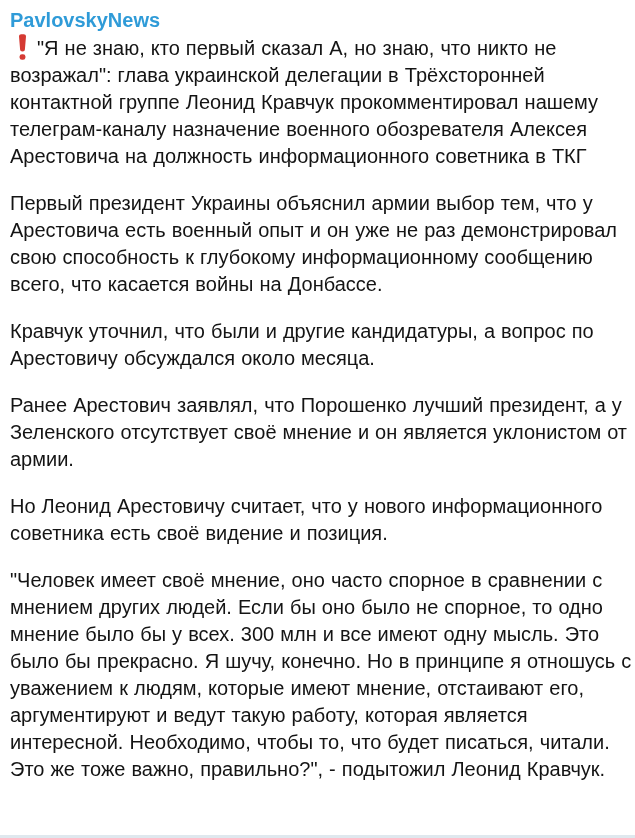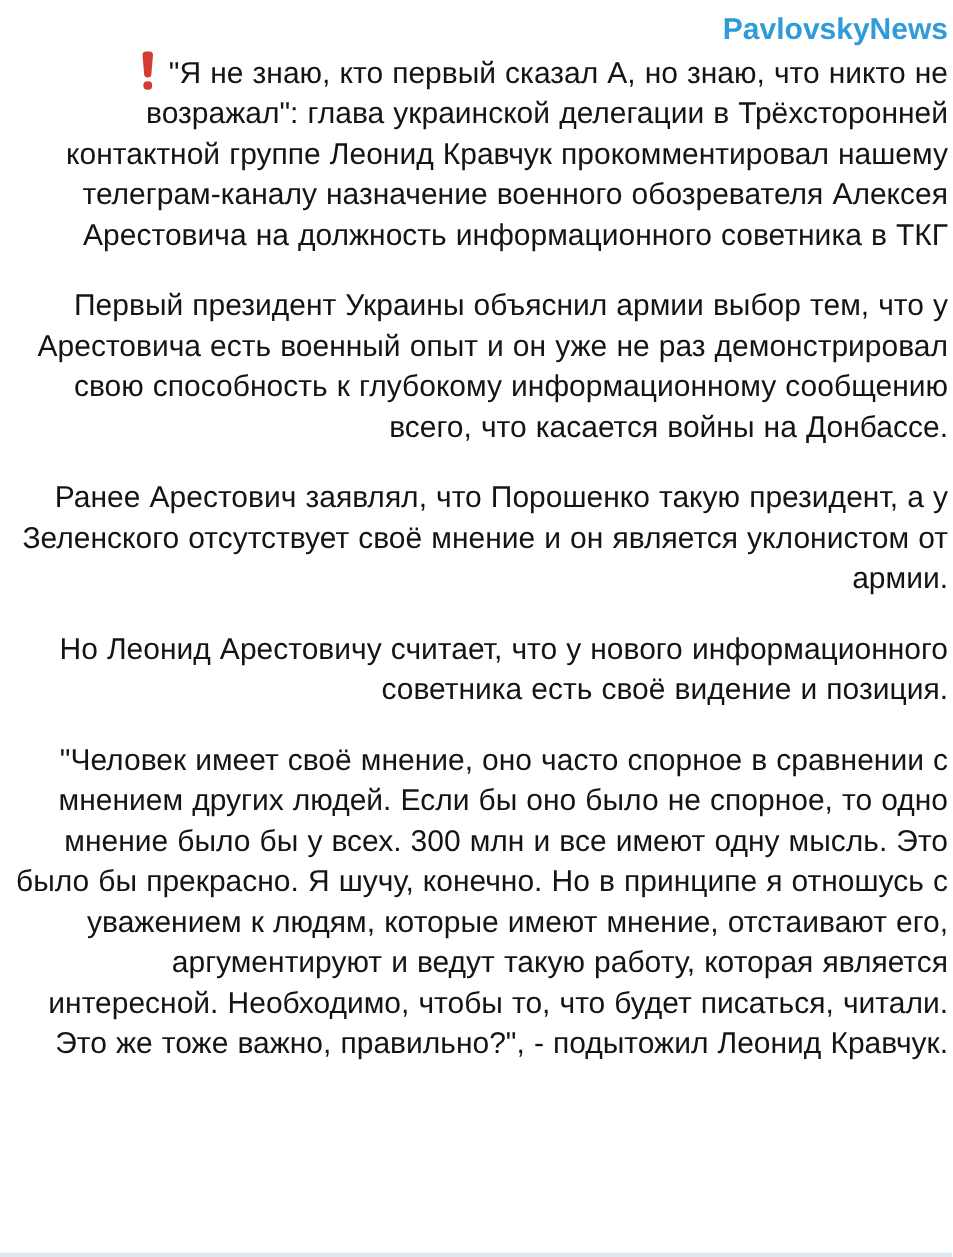"PavlovskyNews" .post { text-align: right -> none }
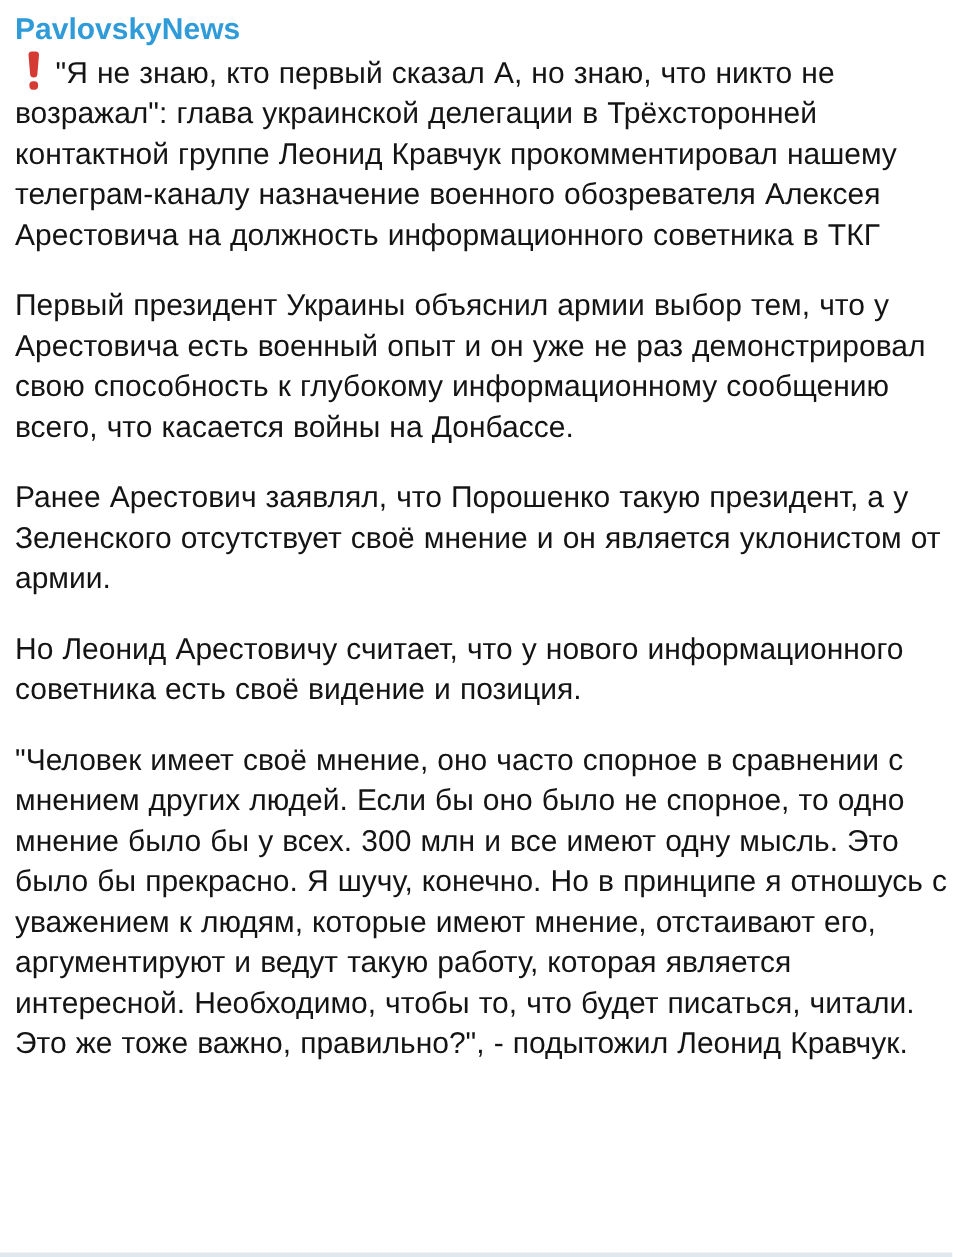"Кравчук уточнил, что были и" p.para { html: none -> <p>Кравчук уточнил, что были и другие кандидатуры, а вопрос по Арестовичу обсуждался около месяца.</p> }
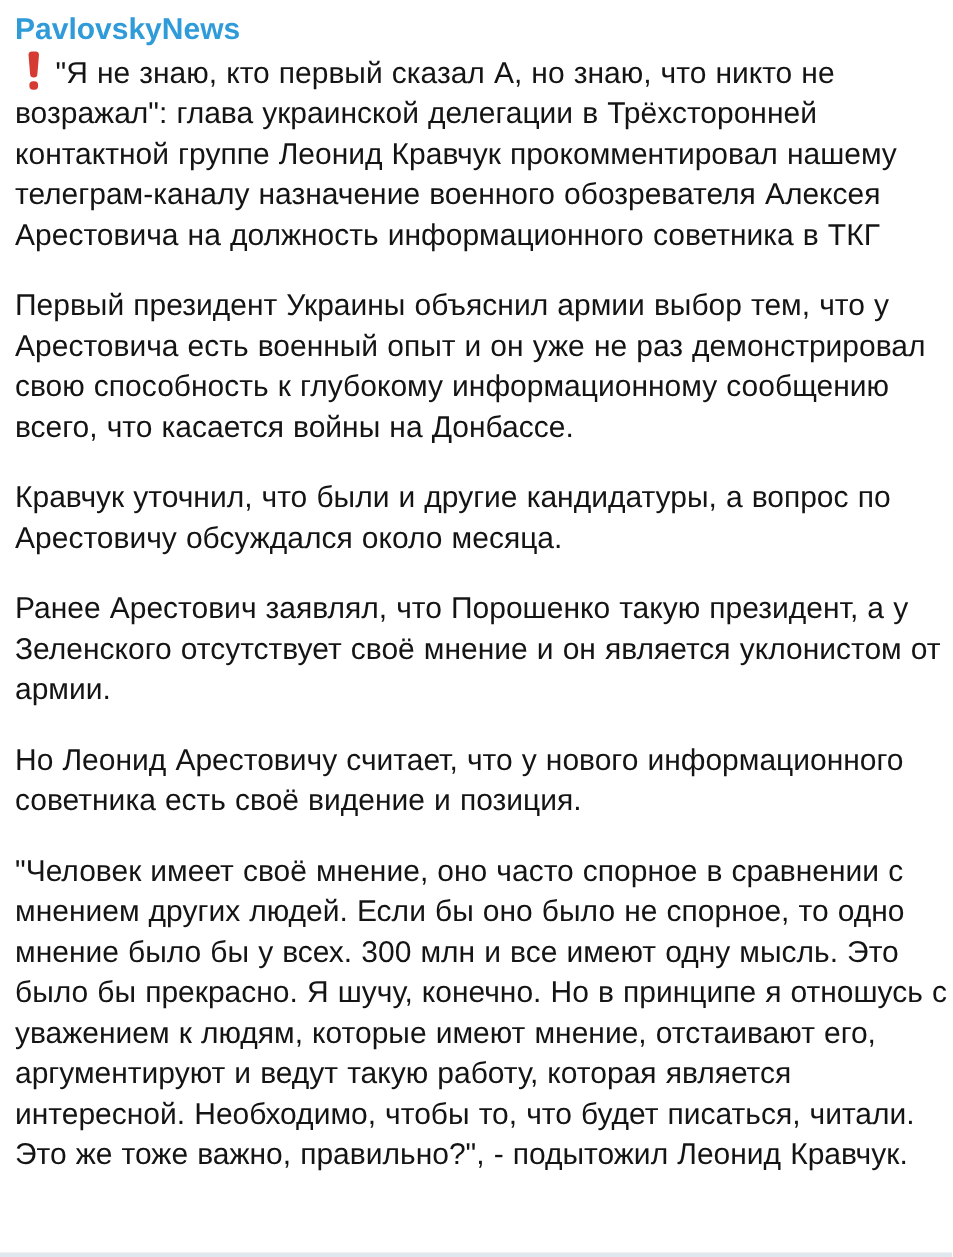"Ранее Арестович заявлял, что Порошенко" p.para { text: такую -> лучший }
